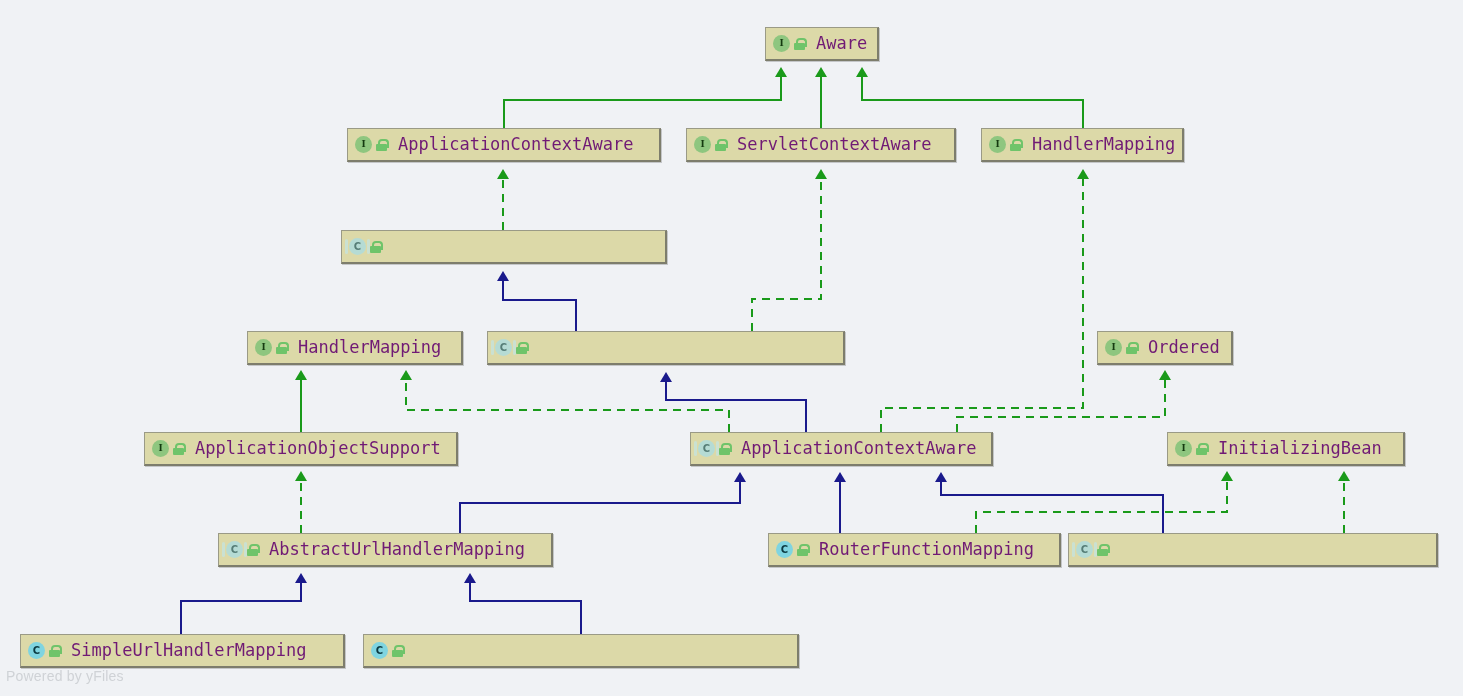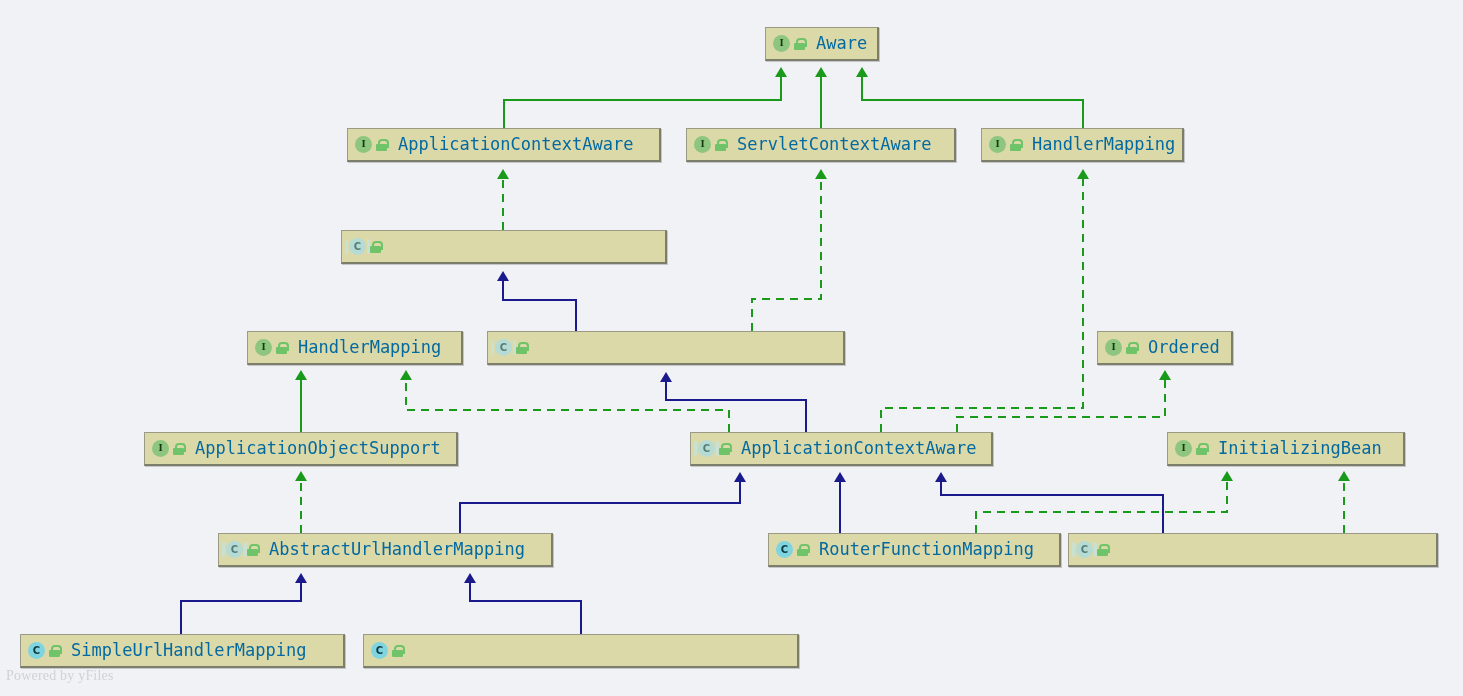"Aware" .node .label { color: #0369a1 -> #701a75 }
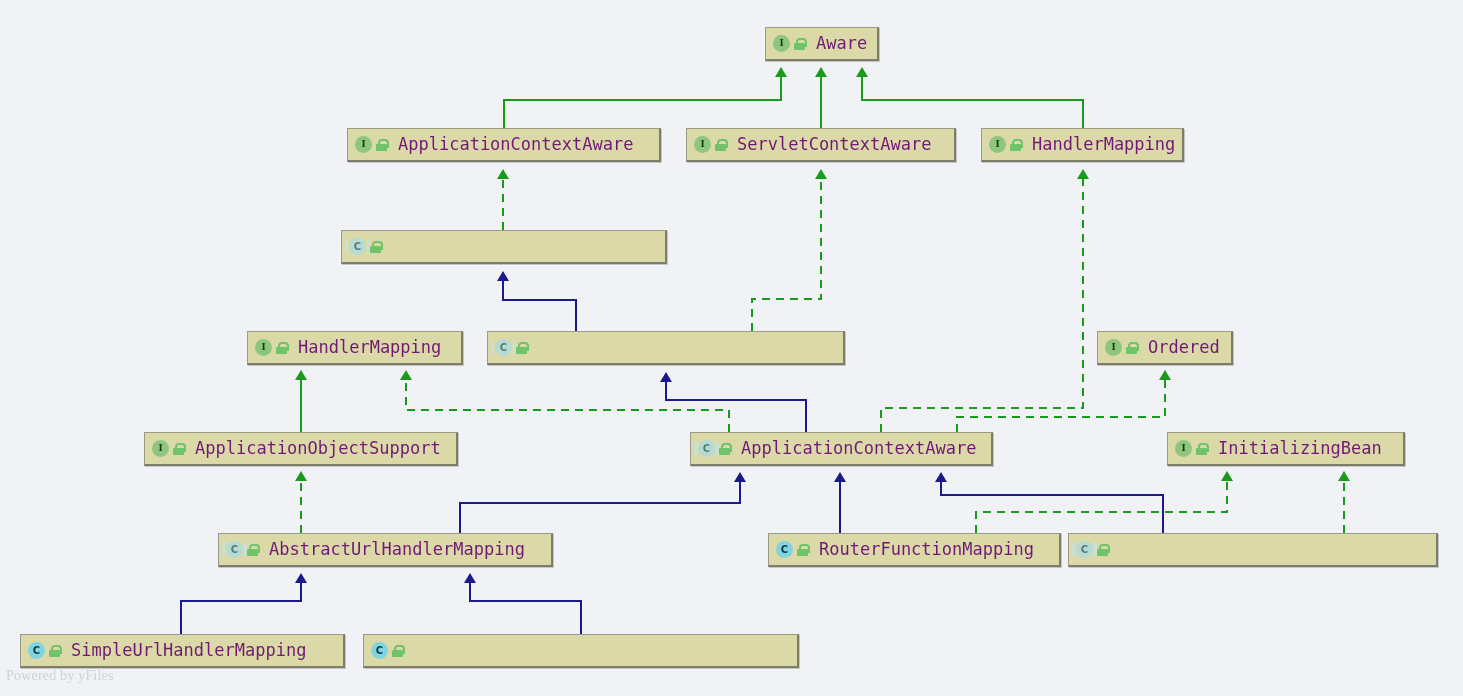"Powered by yFiles" .watermark { font-family: Liberation Serif, serif -> Liberation Sans, sans-serif }
